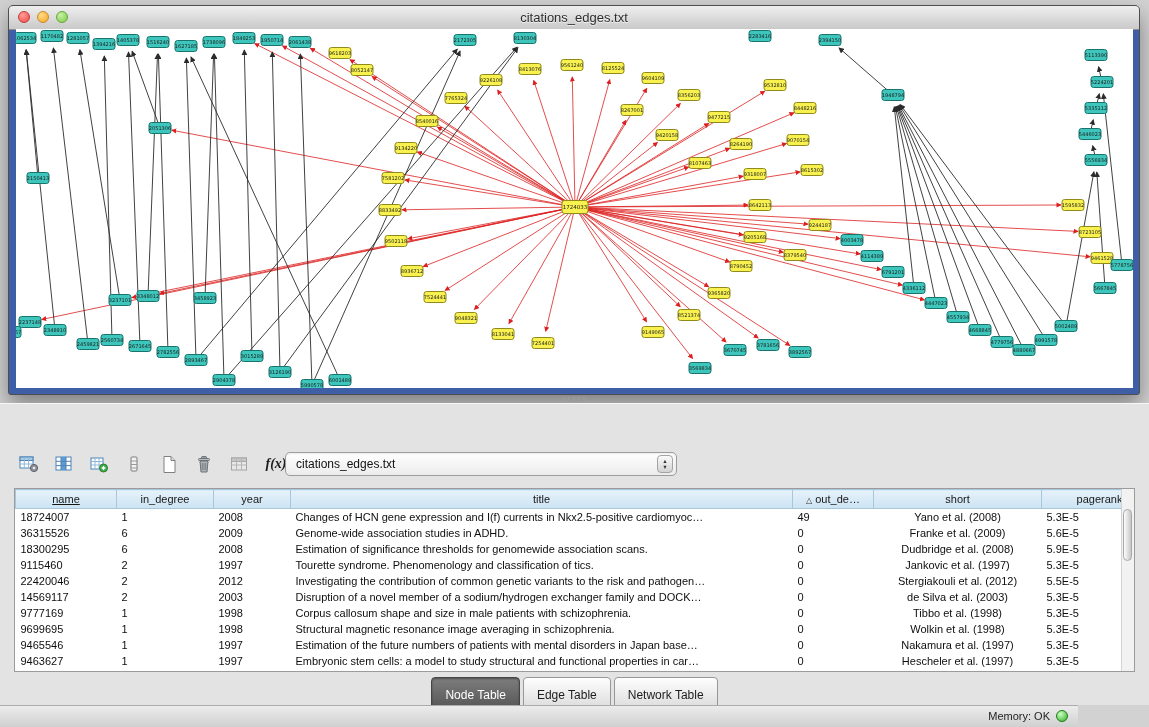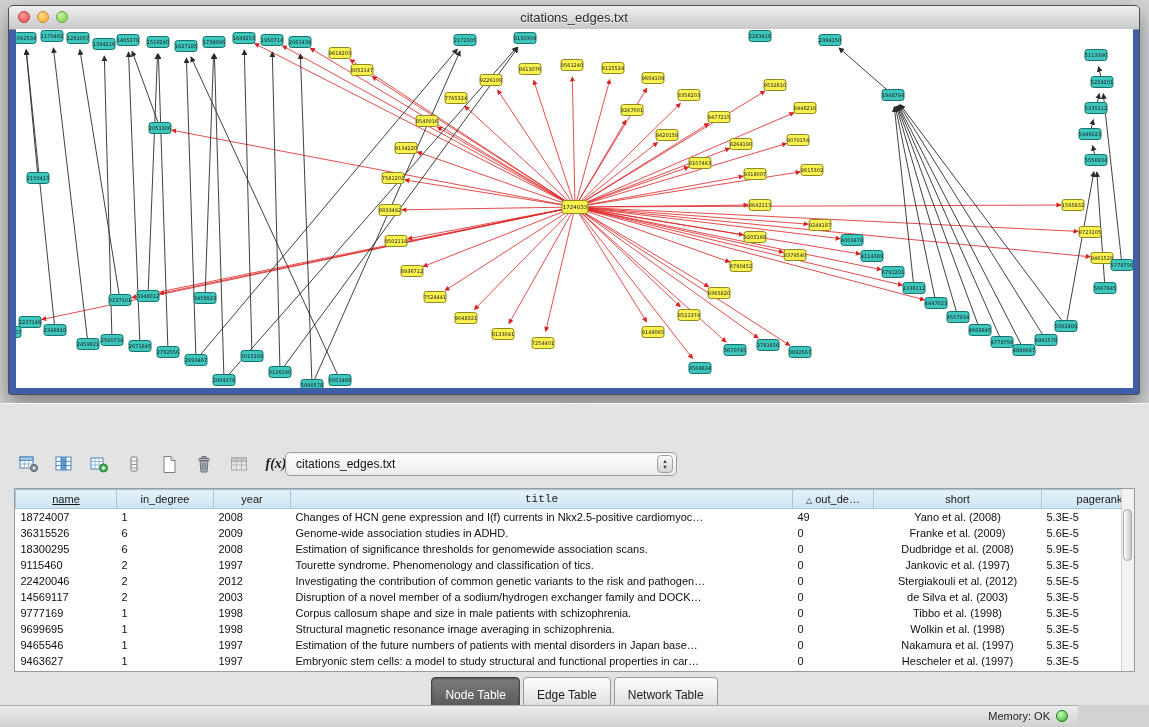"title" th { font-family: Liberation Mono, monospace -> none }
